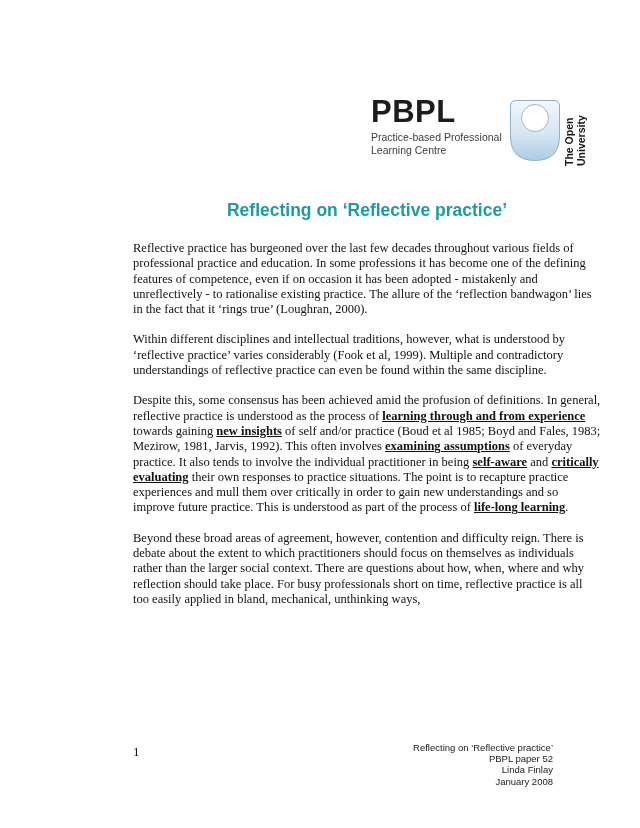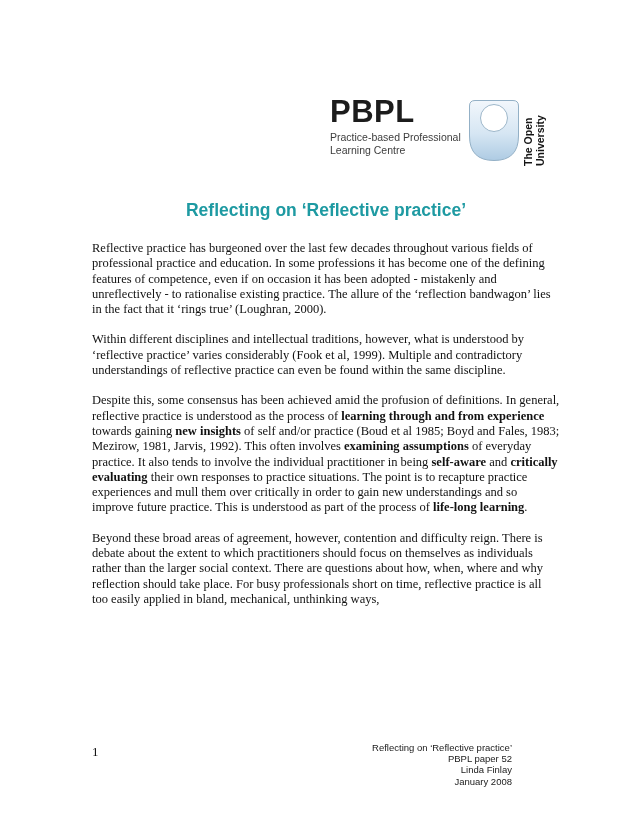"PBPL" .page { margin-left: none -> 41px }
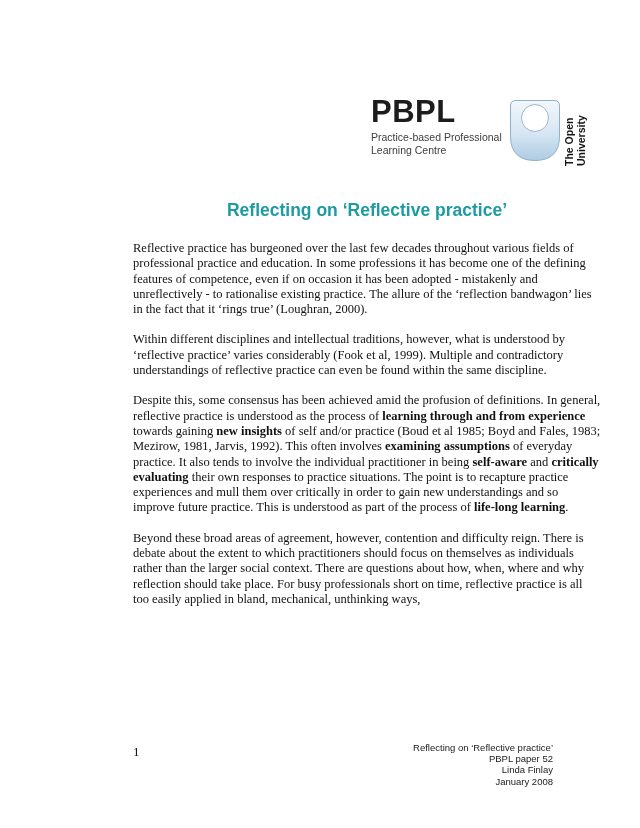"learning through and from experience" .body-para .b { text-decoration: none -> underline }
